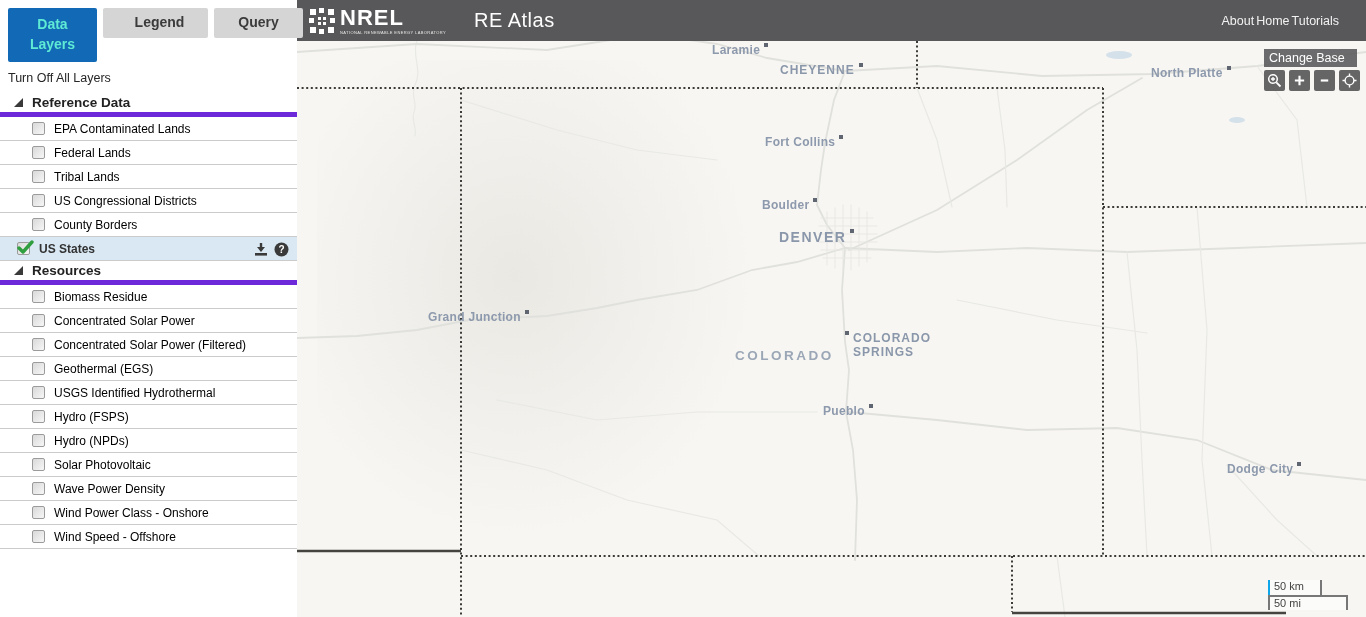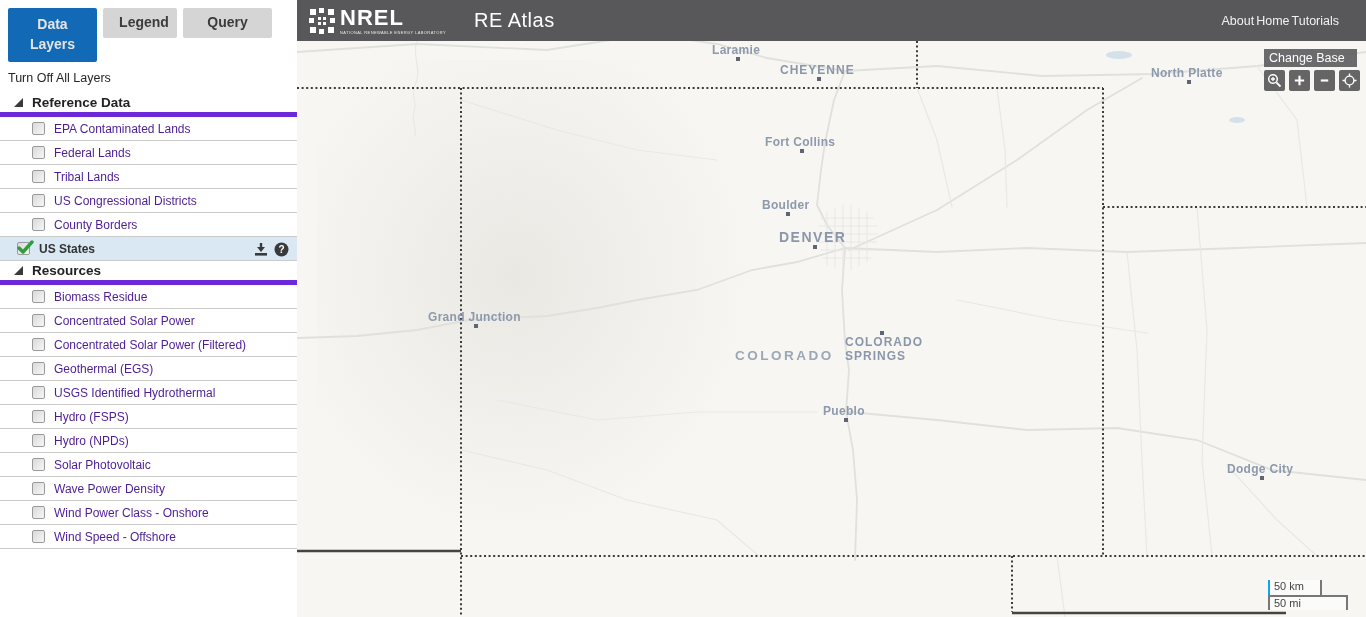"Data Layers" .tab.active { color: #e5e5e5 -> #5eead4 }
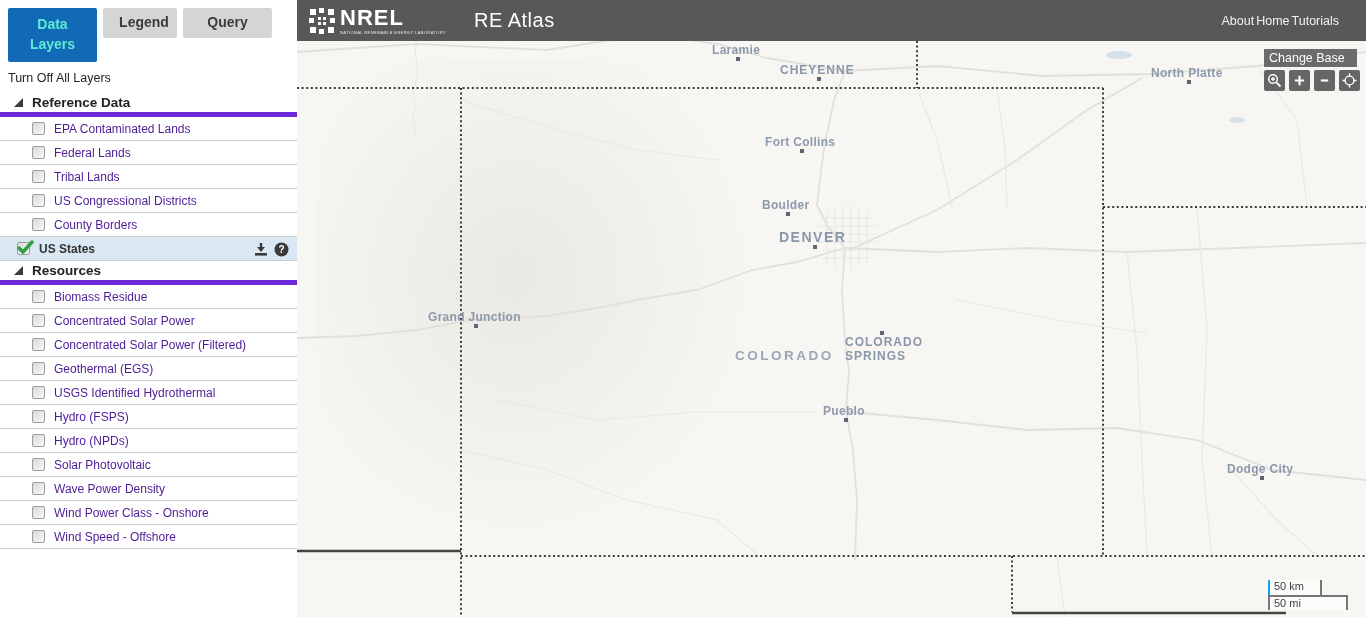"Legend" .tab.wide { width: 74px -> 105px }
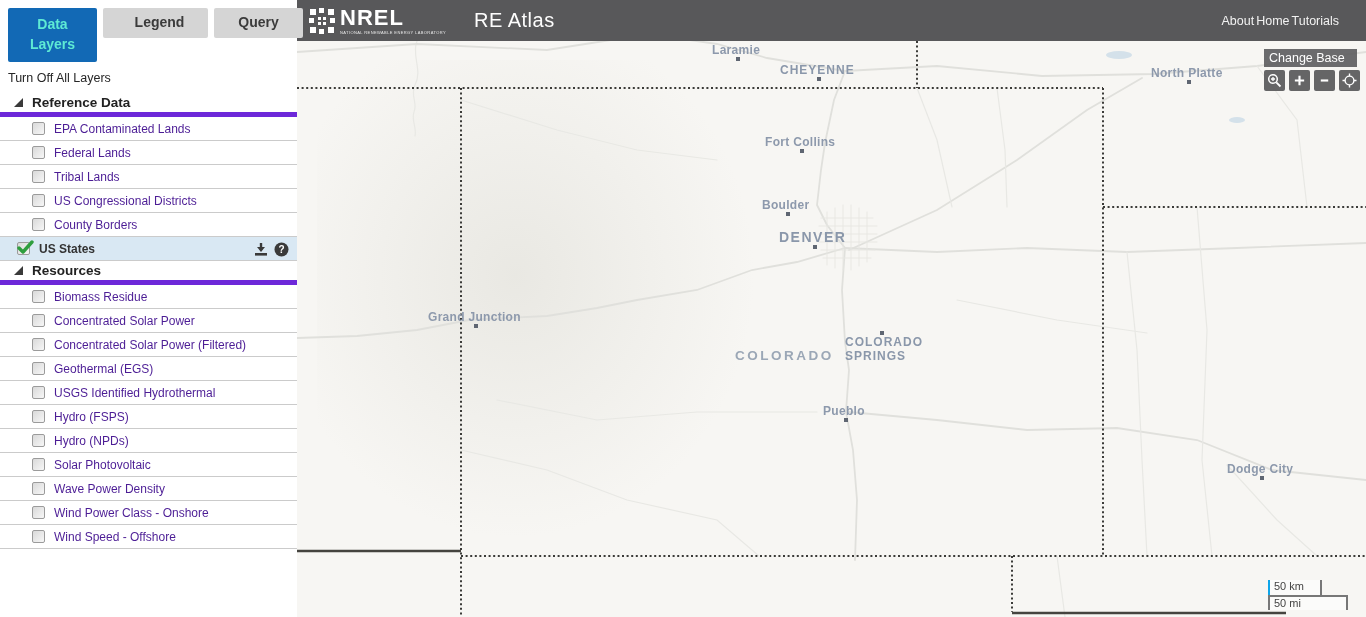"Laramie" .map-label { align-items: center -> flex-start; flex-direction: column -> none }
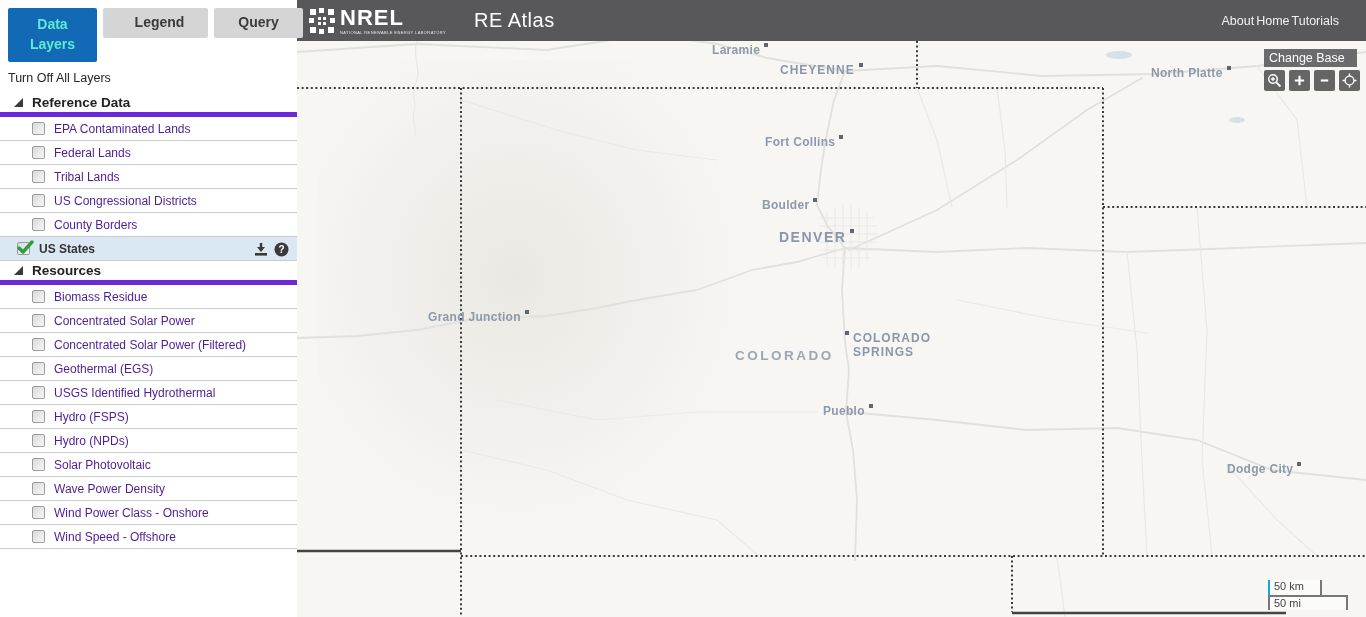"EPA Contaminated Lands" .layer-label { color: #4c1d95 -> #000000 }
